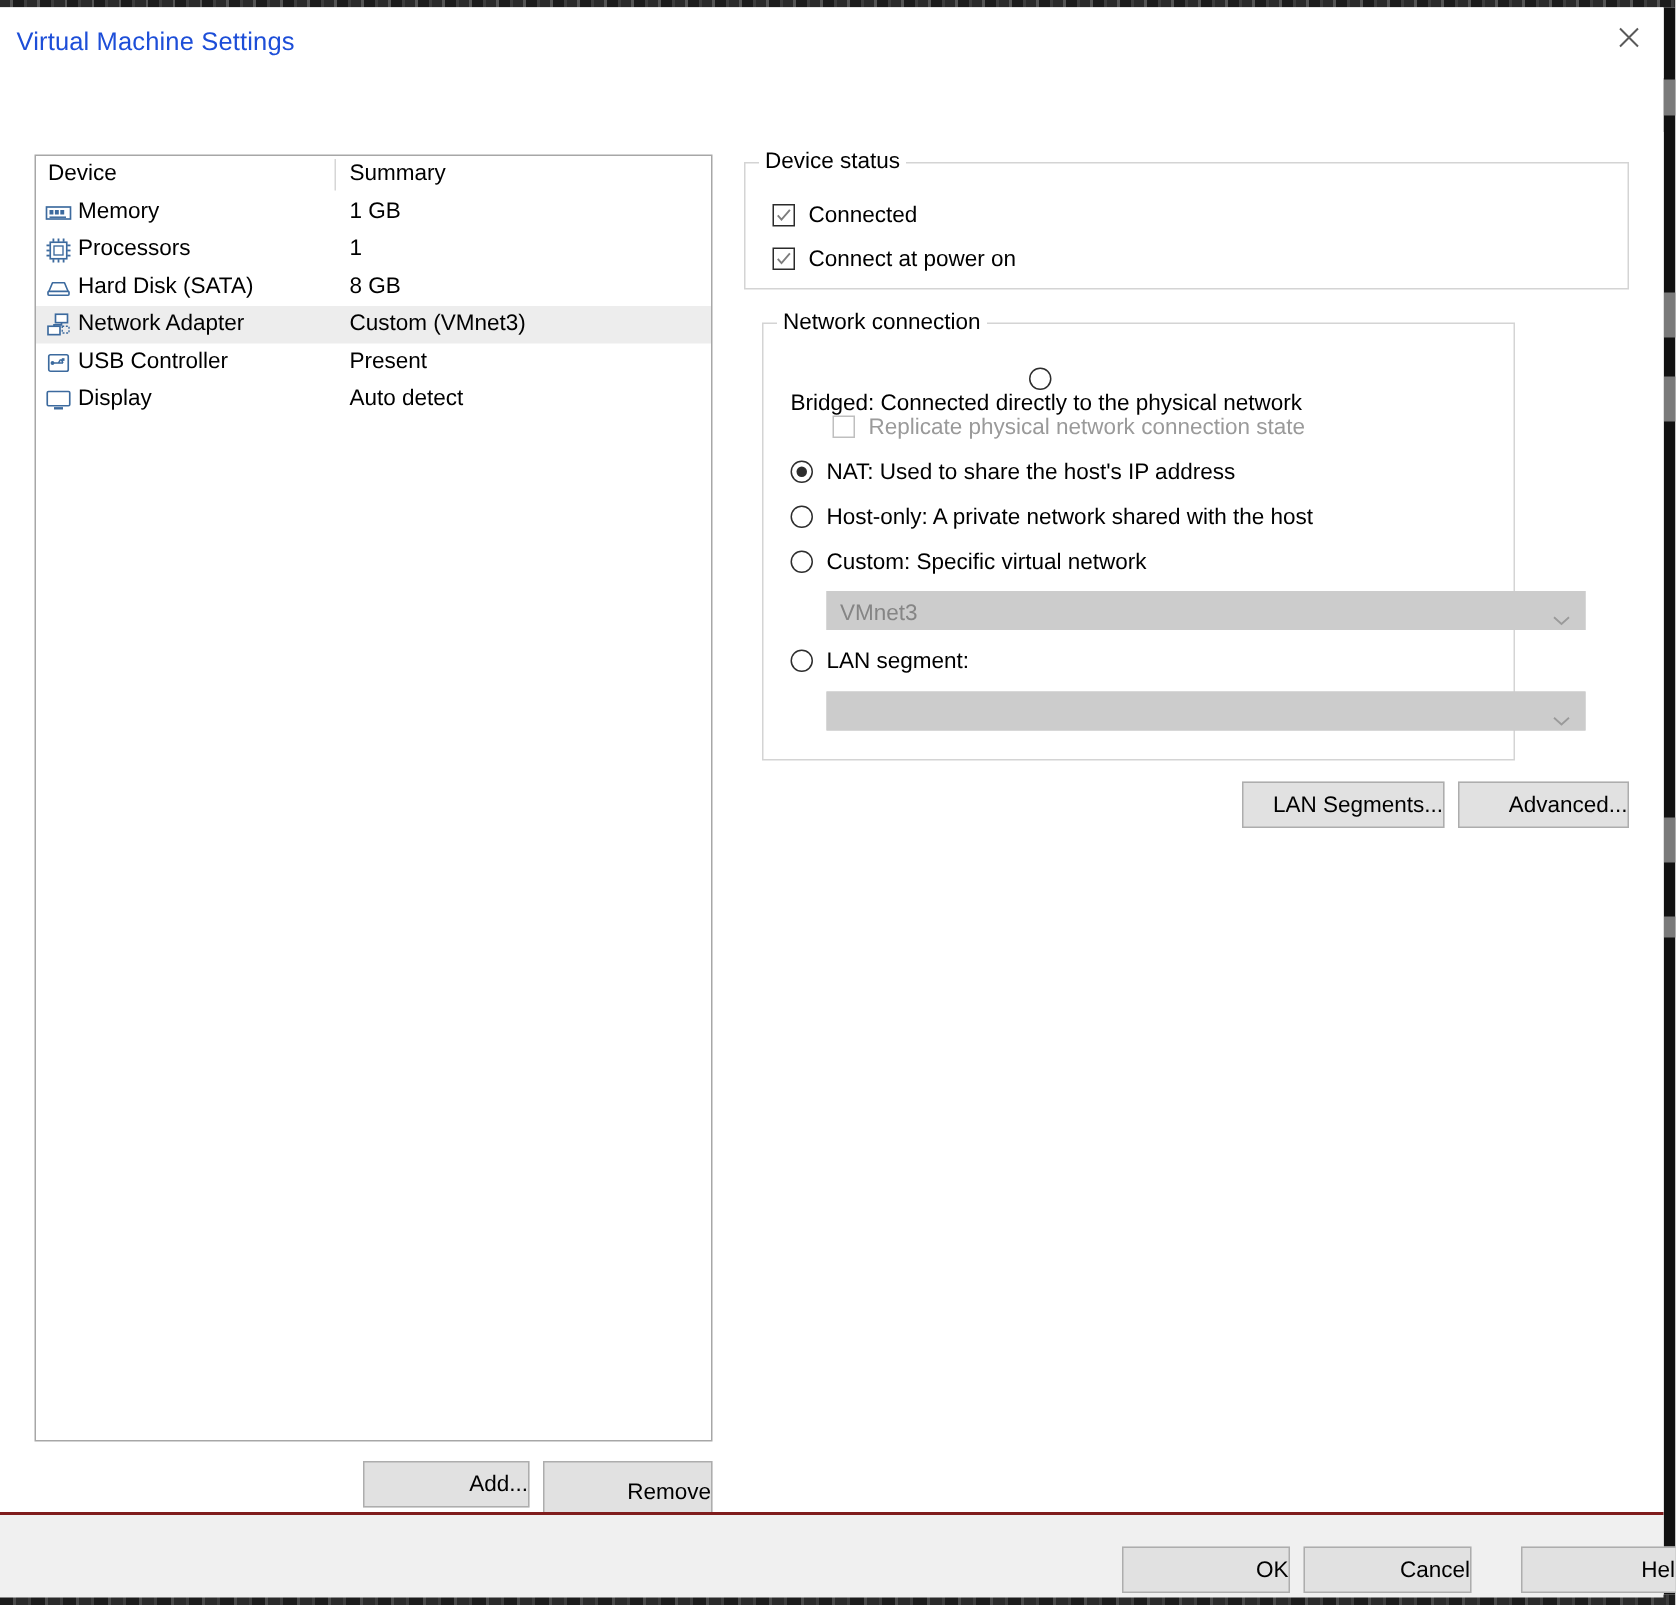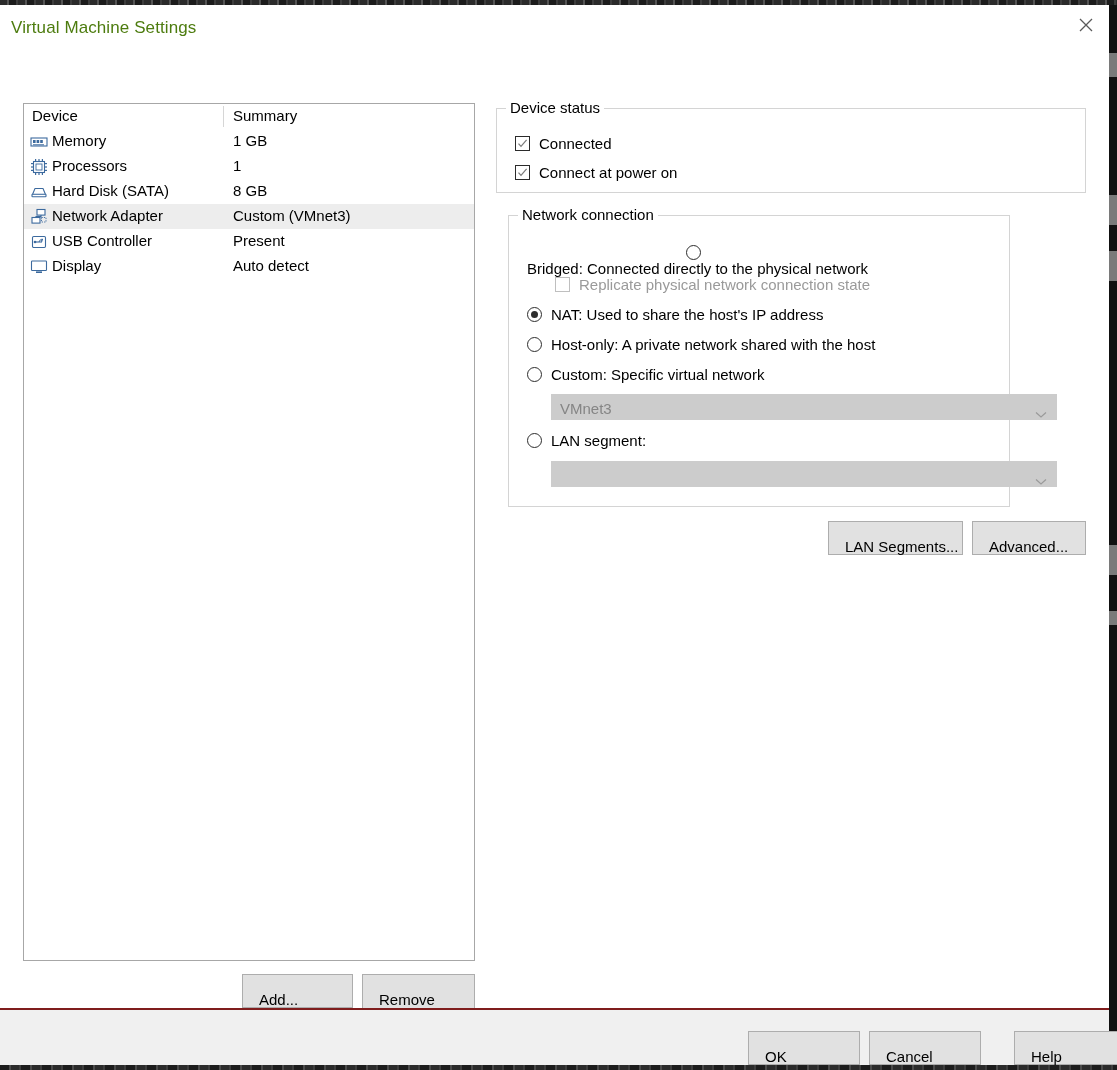"Virtual Machine Settings" .titlebar .title { color: #4d7c0f -> #1d4ed8 }
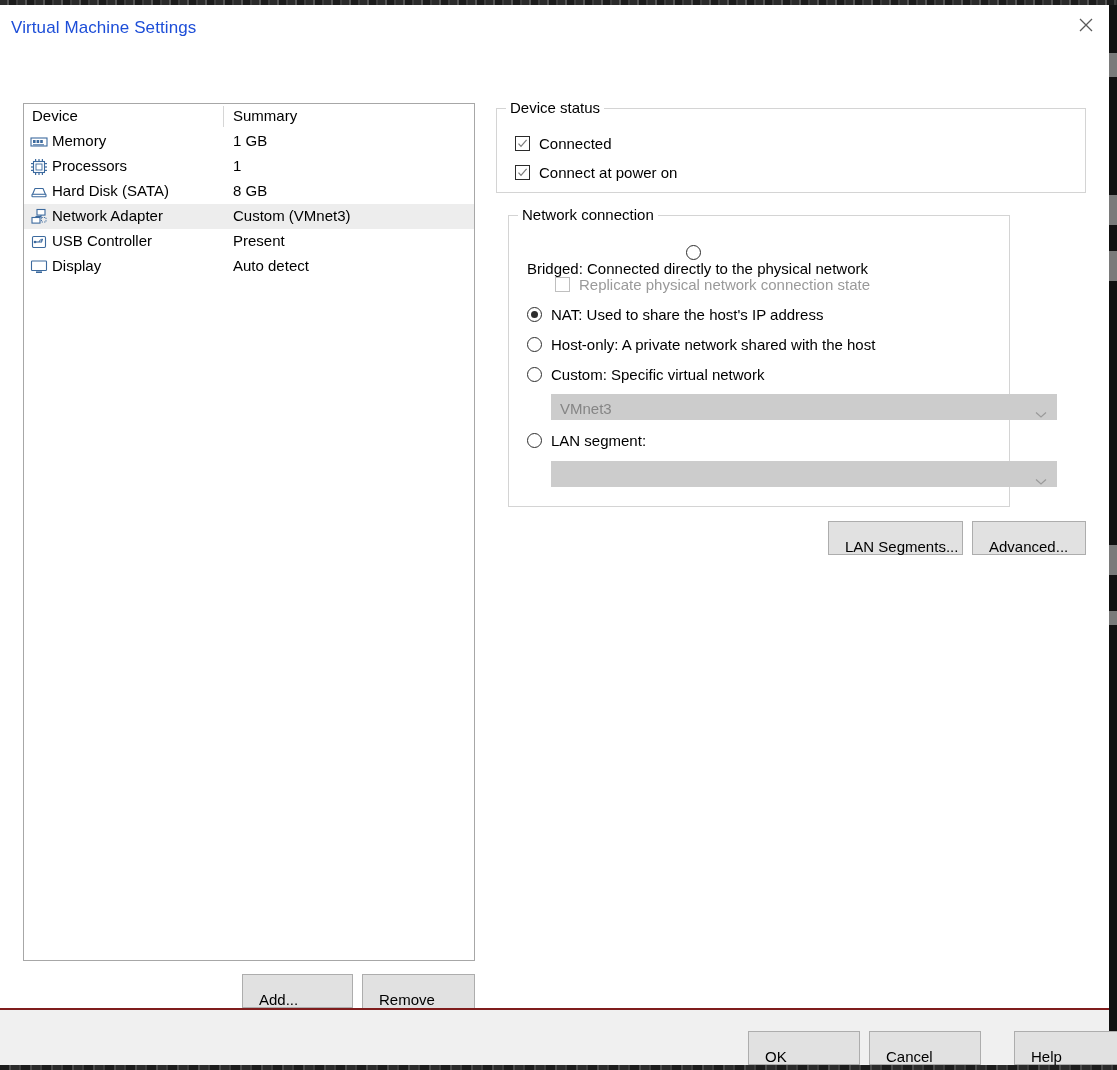"LAN Segments..." .btn { padding: 16px -> 0; text-align: left -> right }
